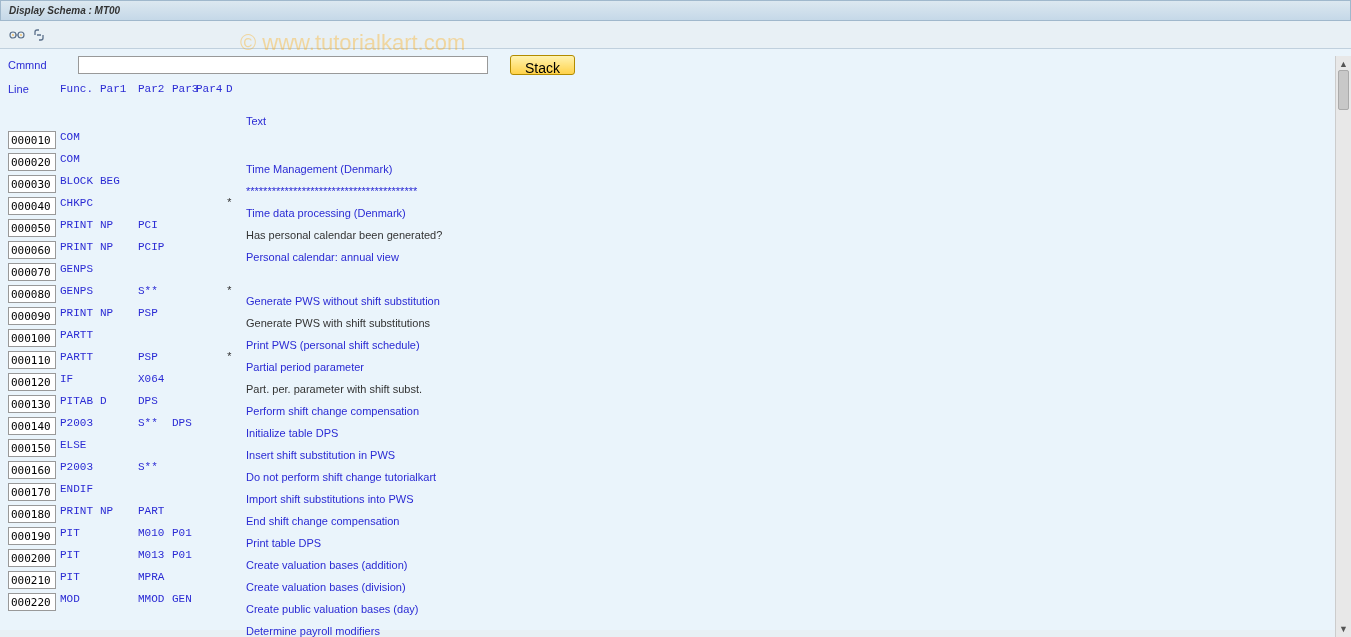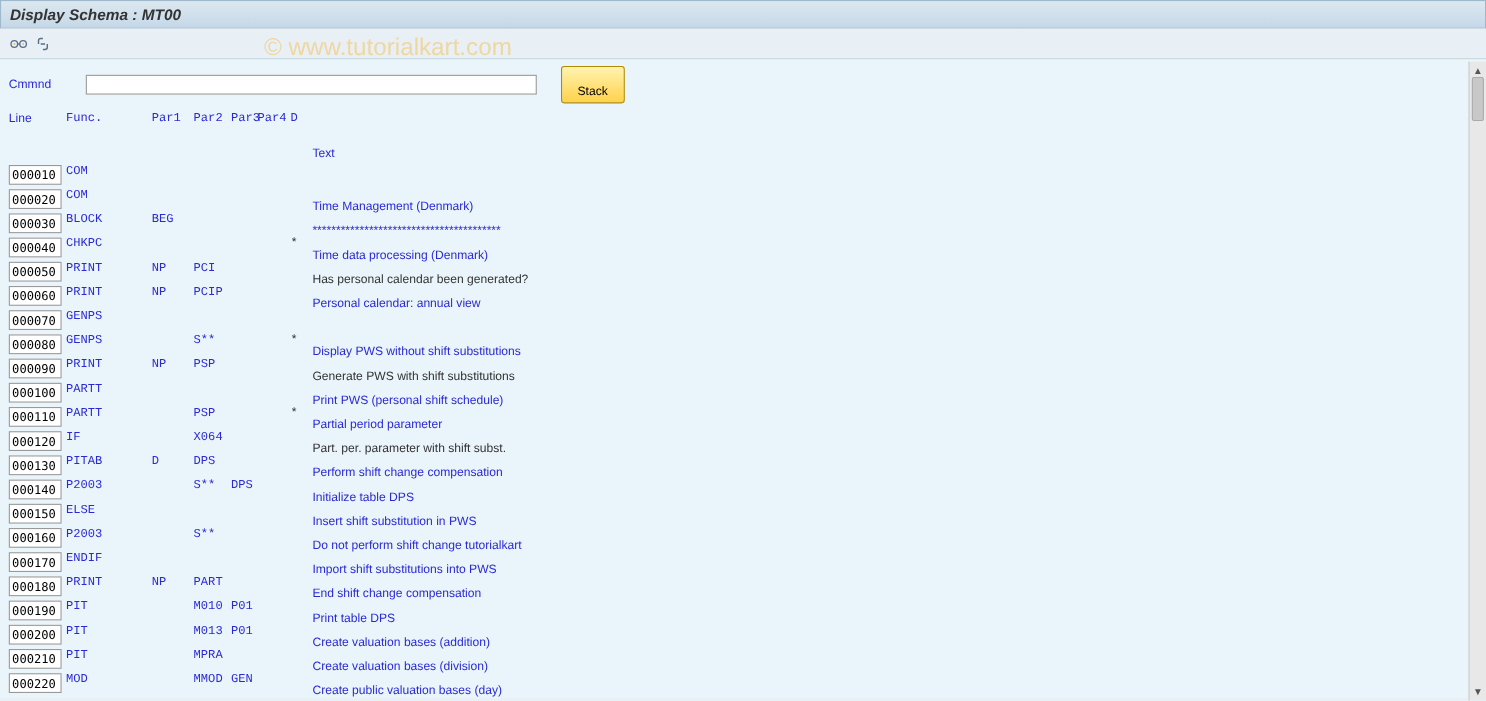"Display Schema : MT00" .title-bar { font-size: 14px -> 10px }
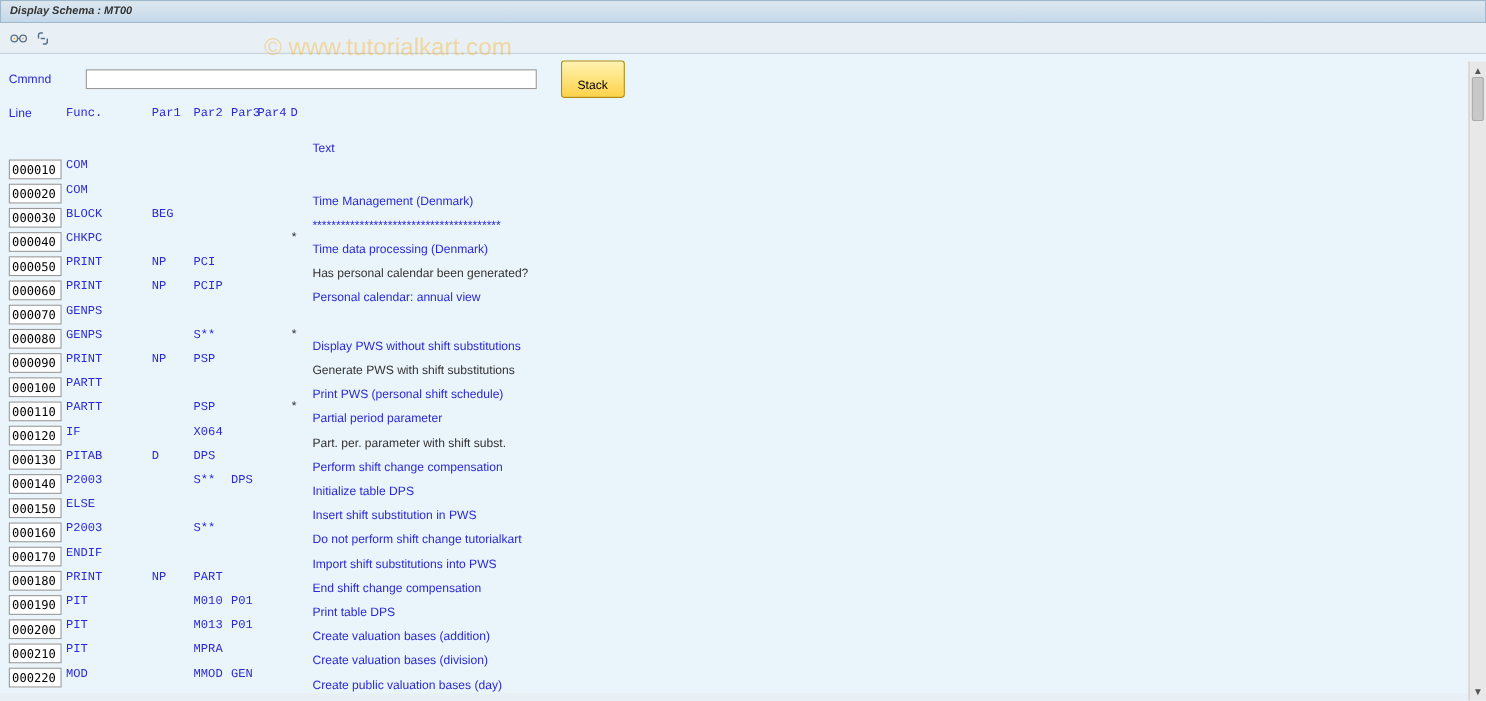"Stack" .stack-btn { font-size: 11px -> 14px; padding: 16px 14px -> 4px 14px }
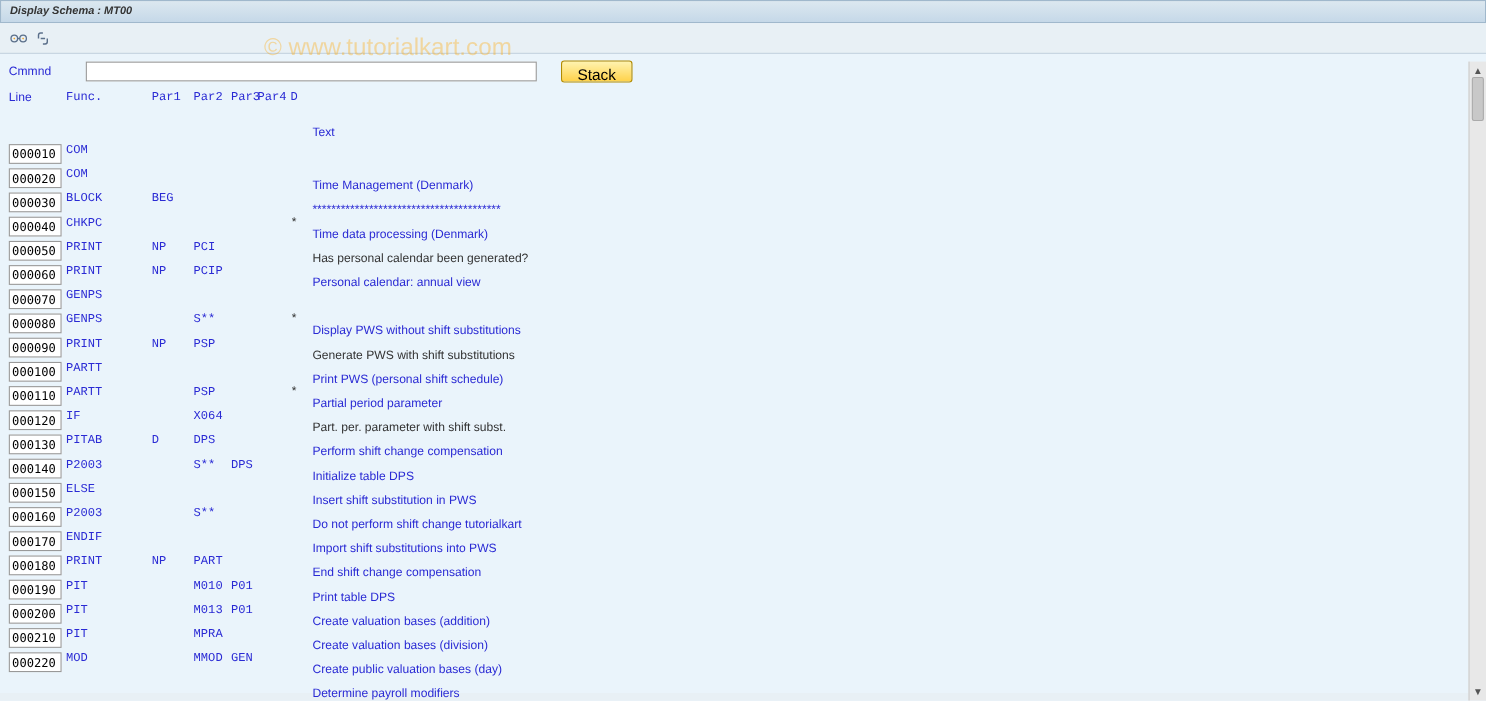"Par1" .col-par1 { margin-left: 38px -> none }
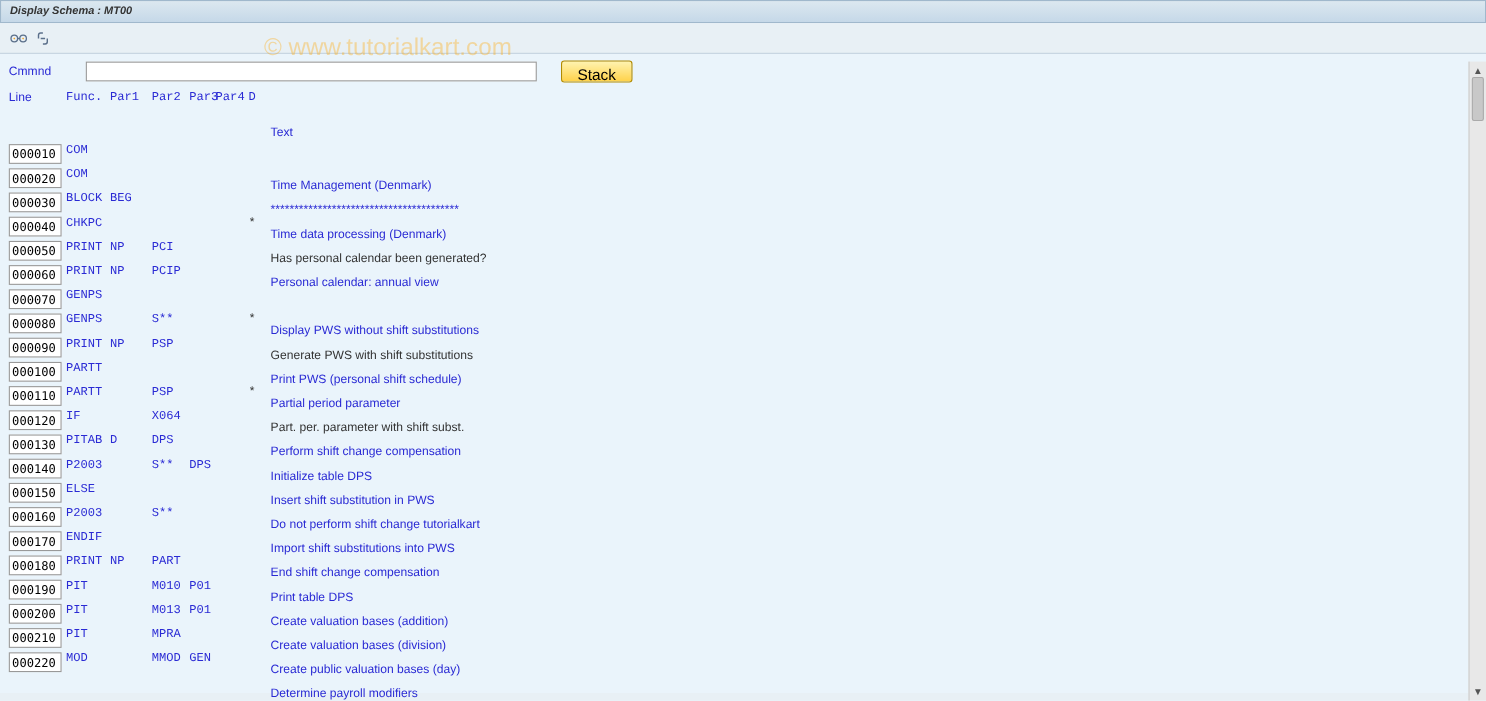"Display PWS without shift substitutions" span.col-text { text: Display PWS without shift substitutions -> Generate PWS without shift substitution }
